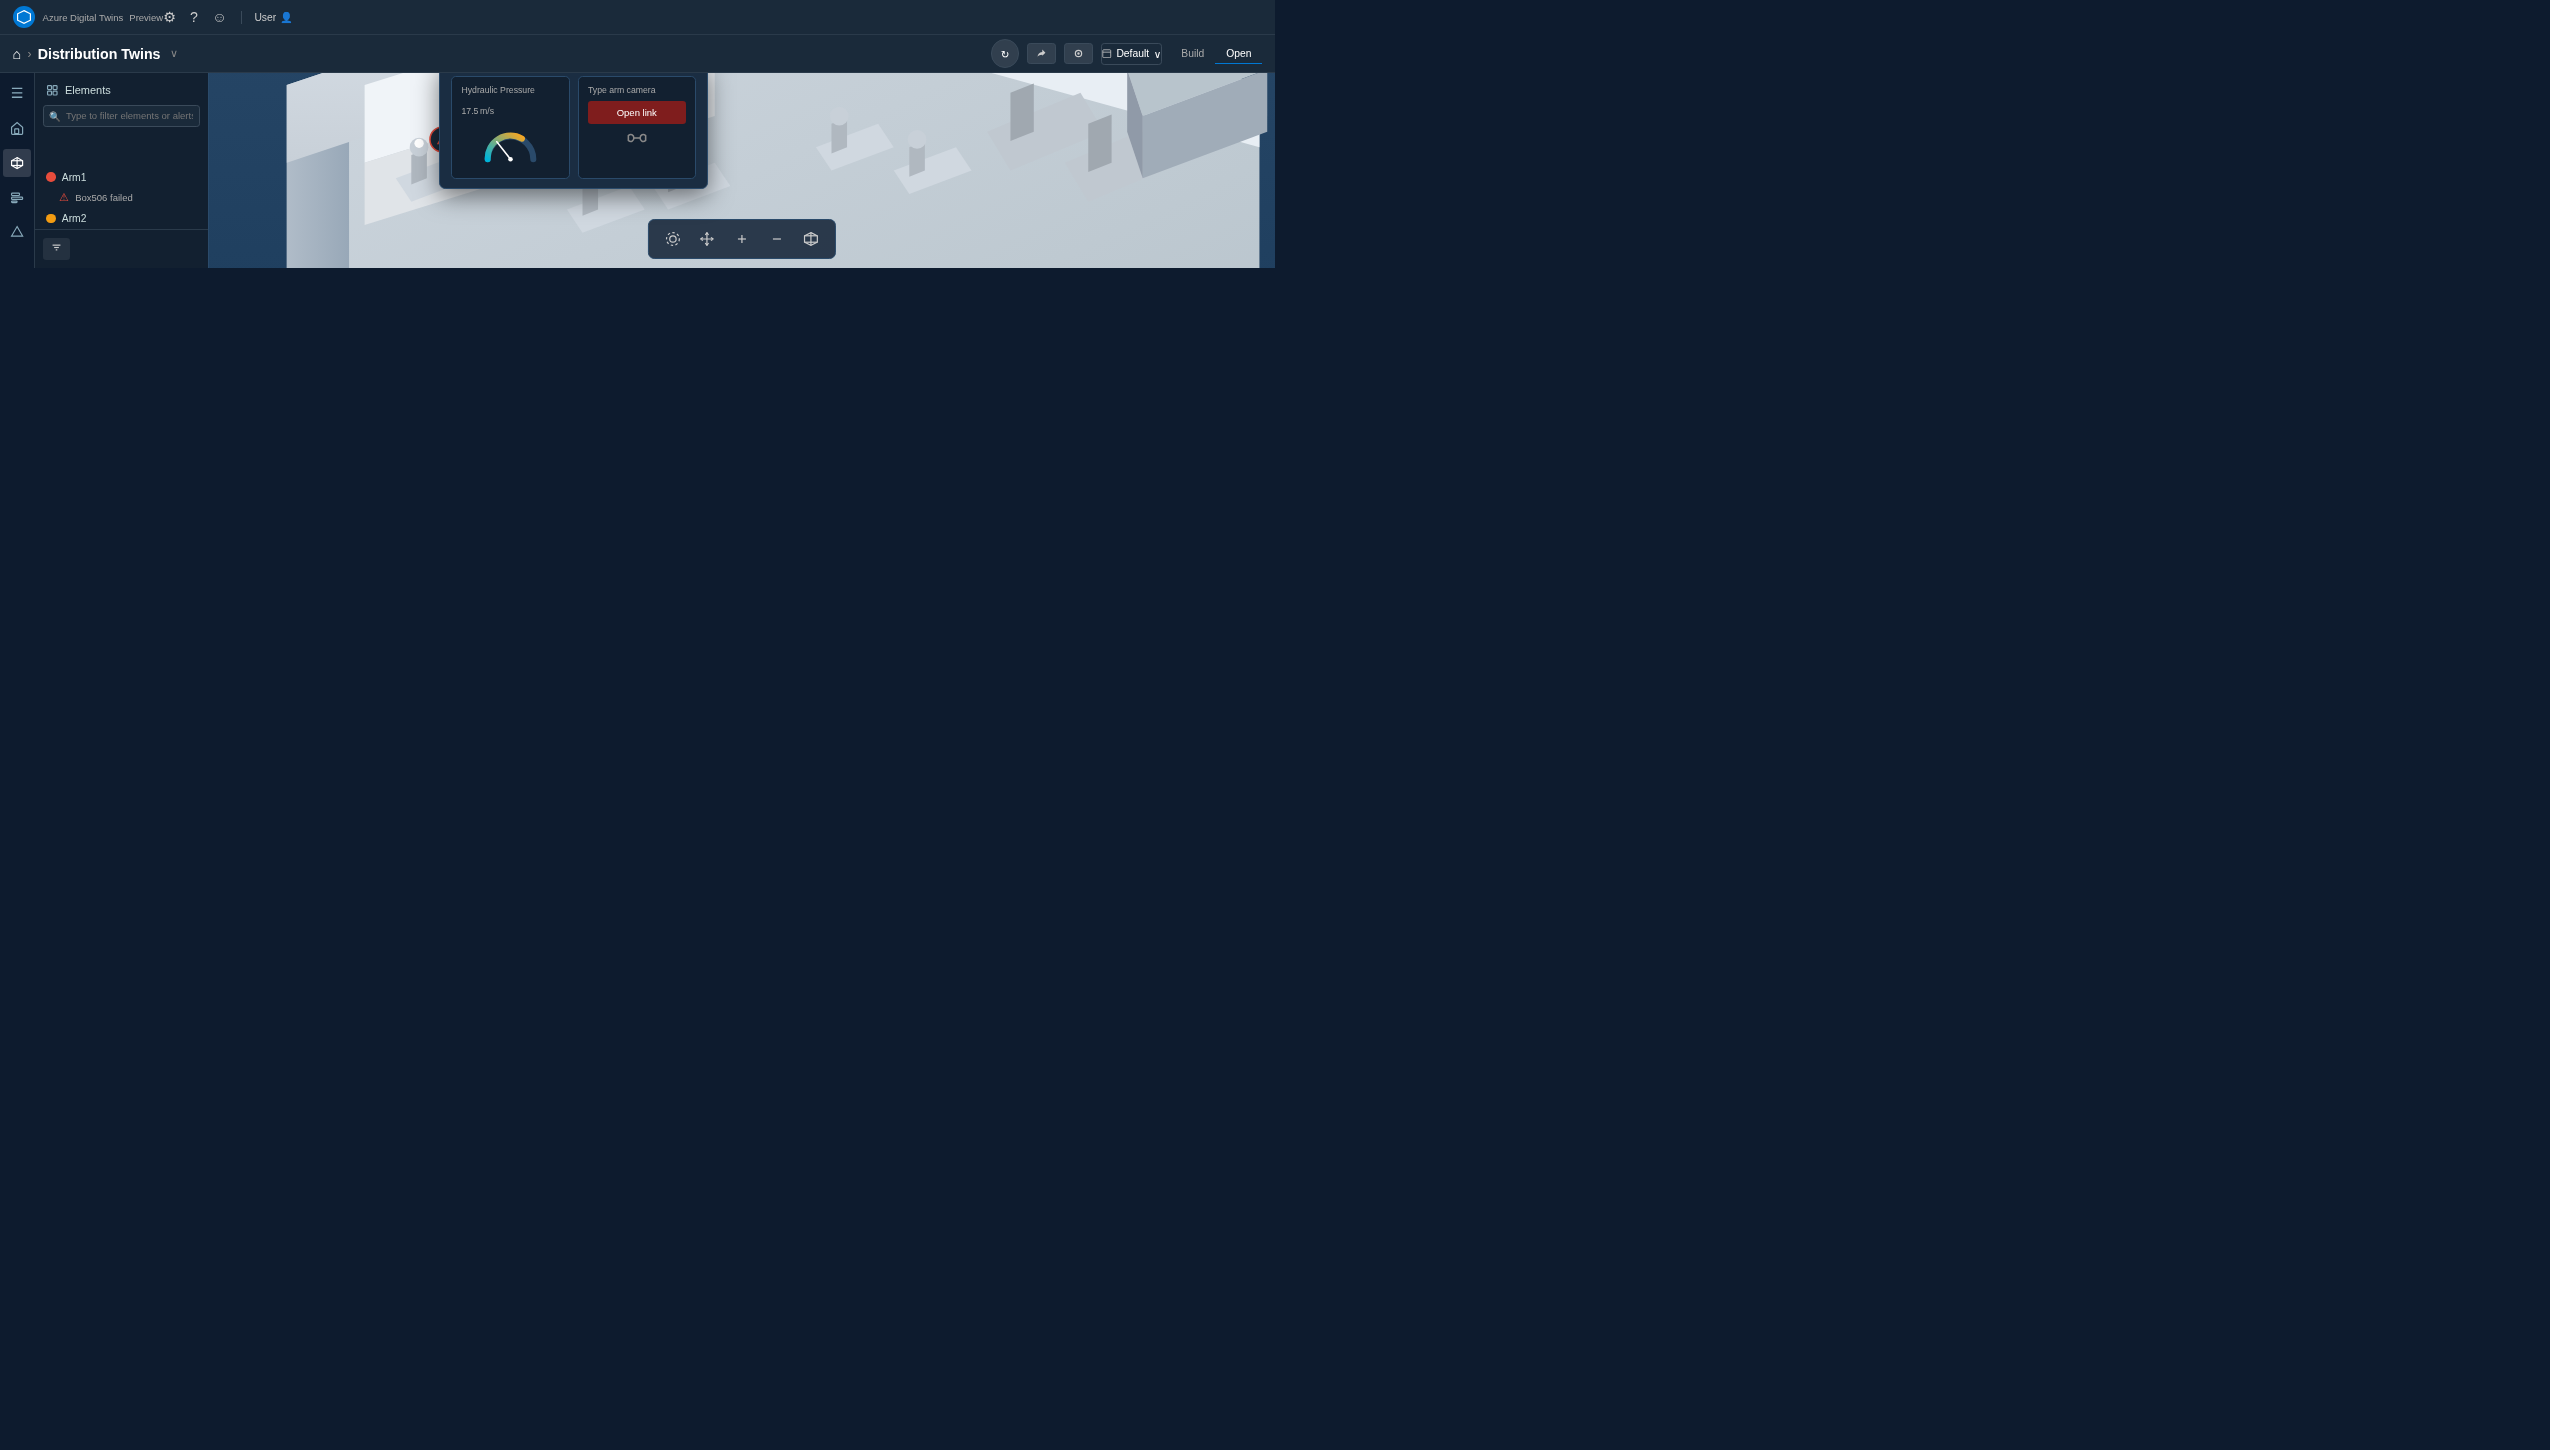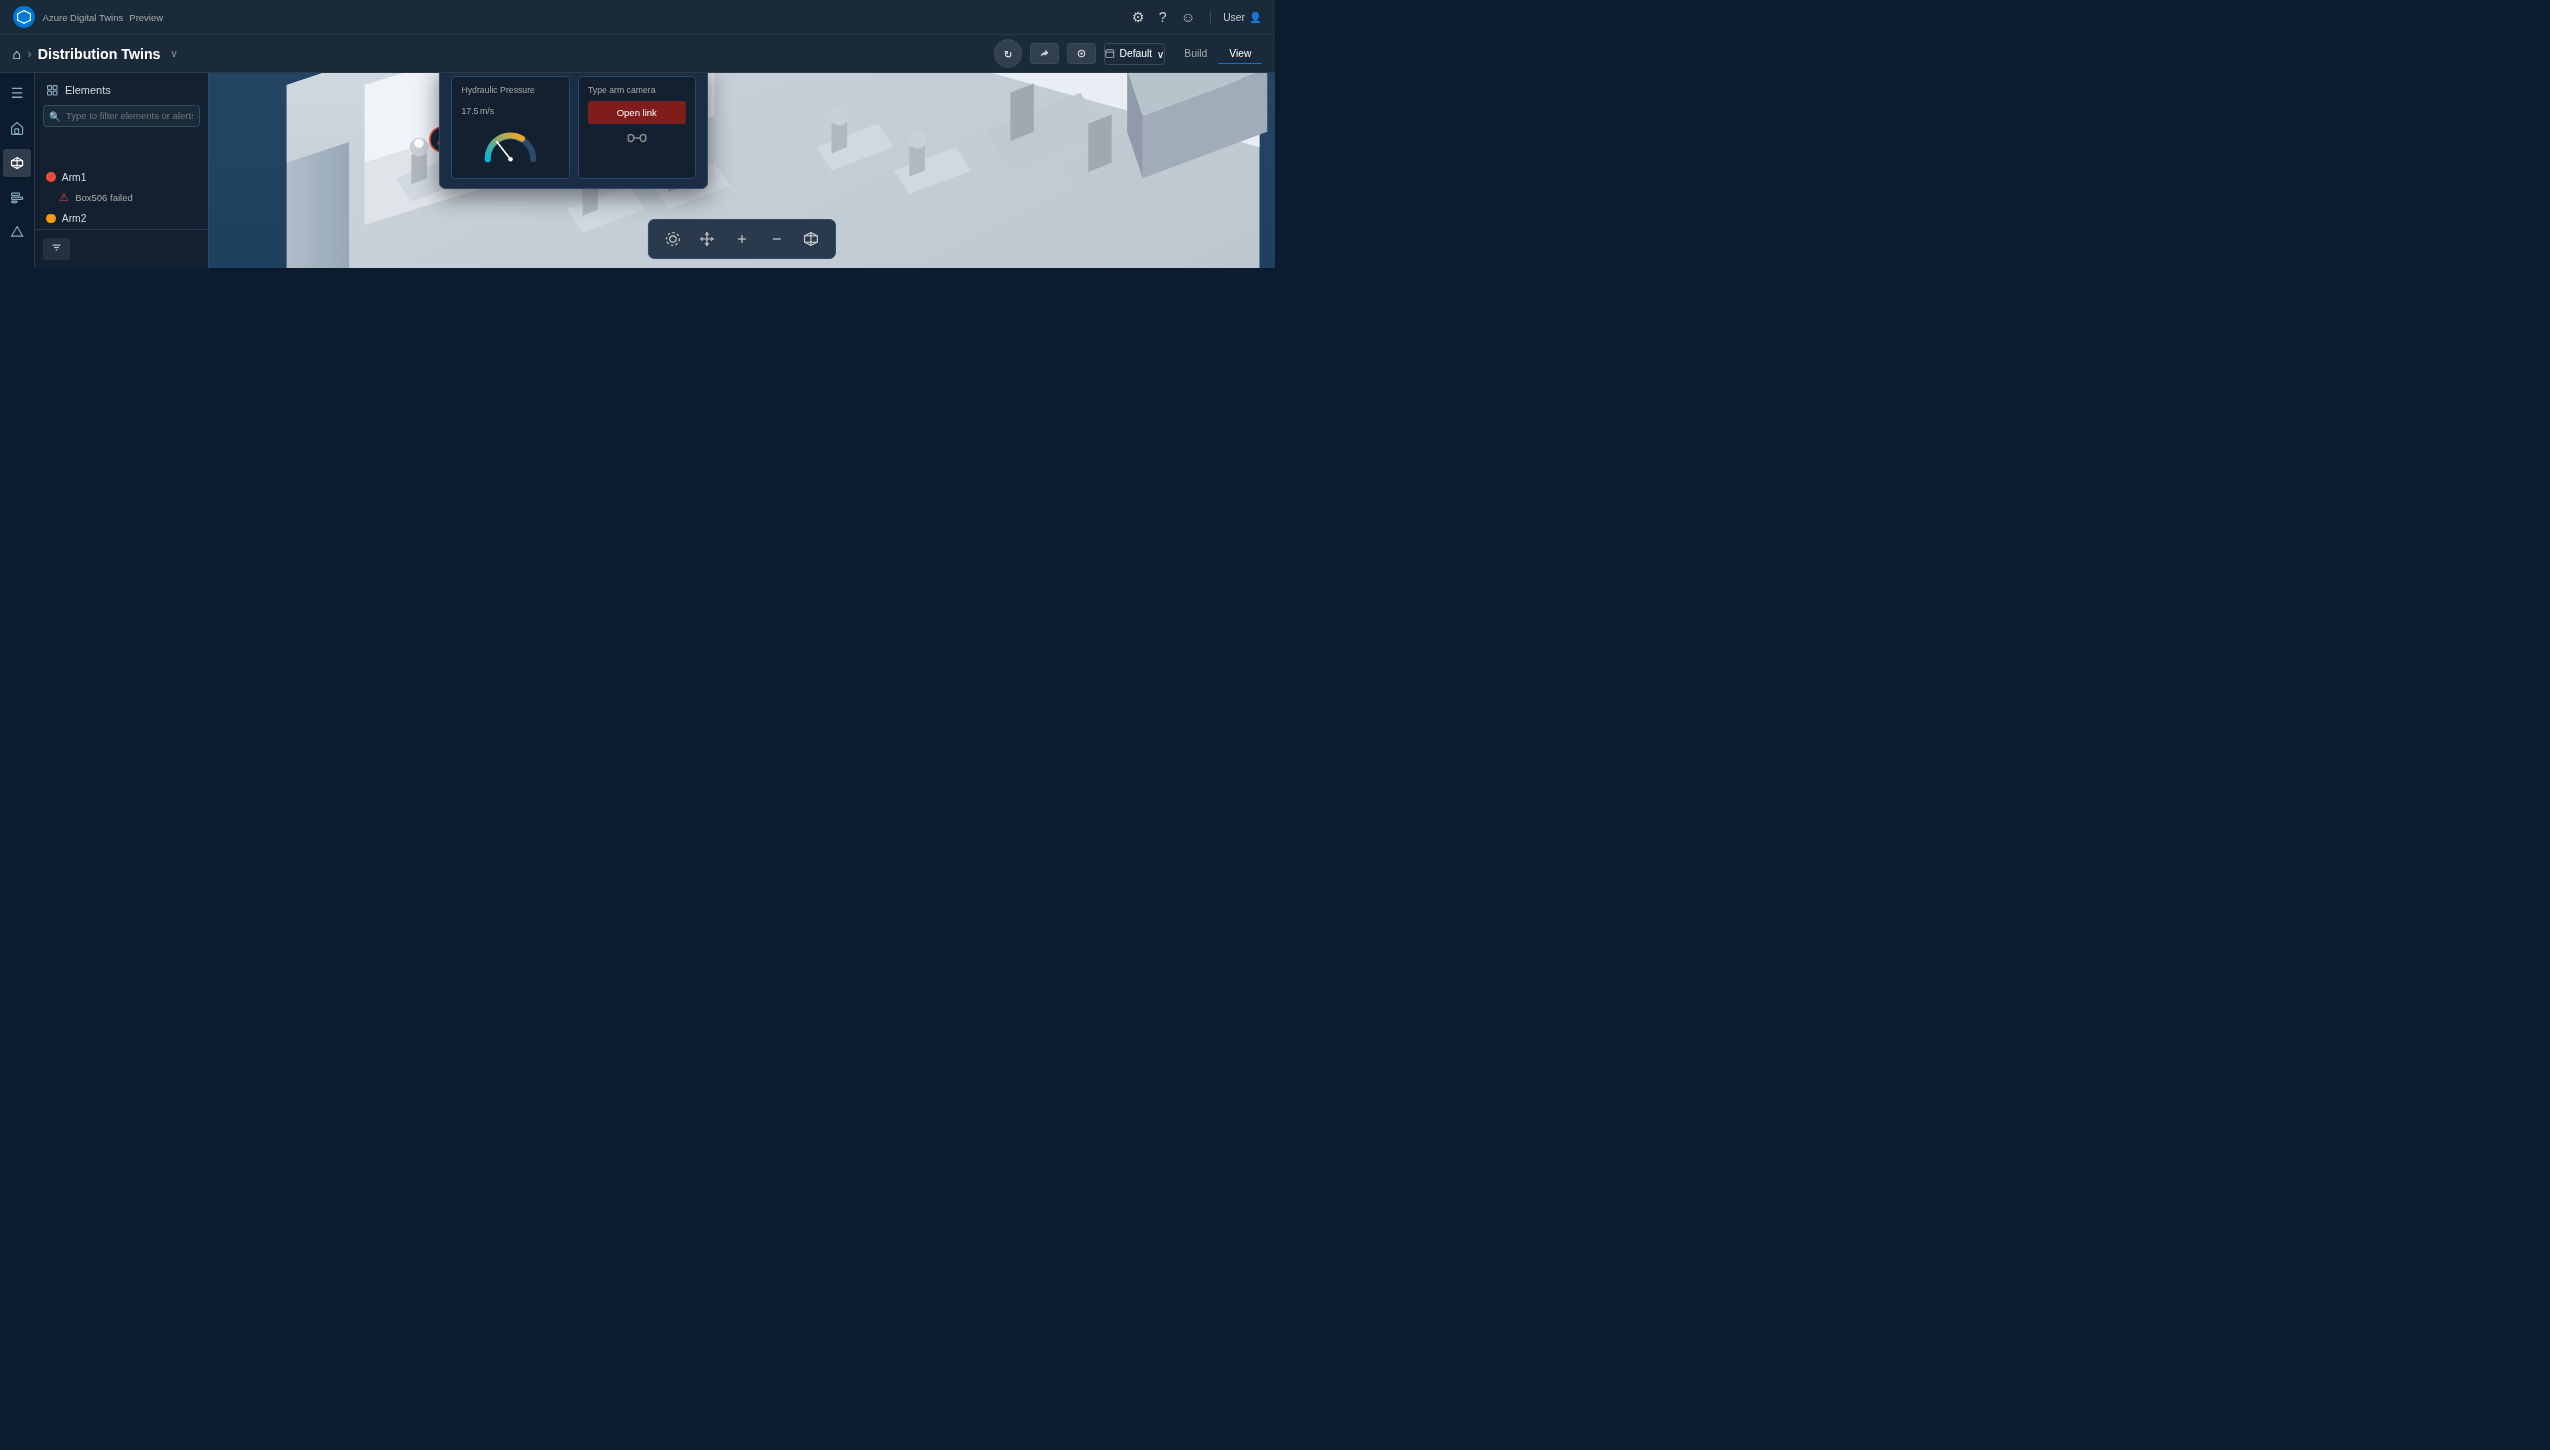"Azure Digital Twins Preview" .navbar { justify-content: space-between -> none }
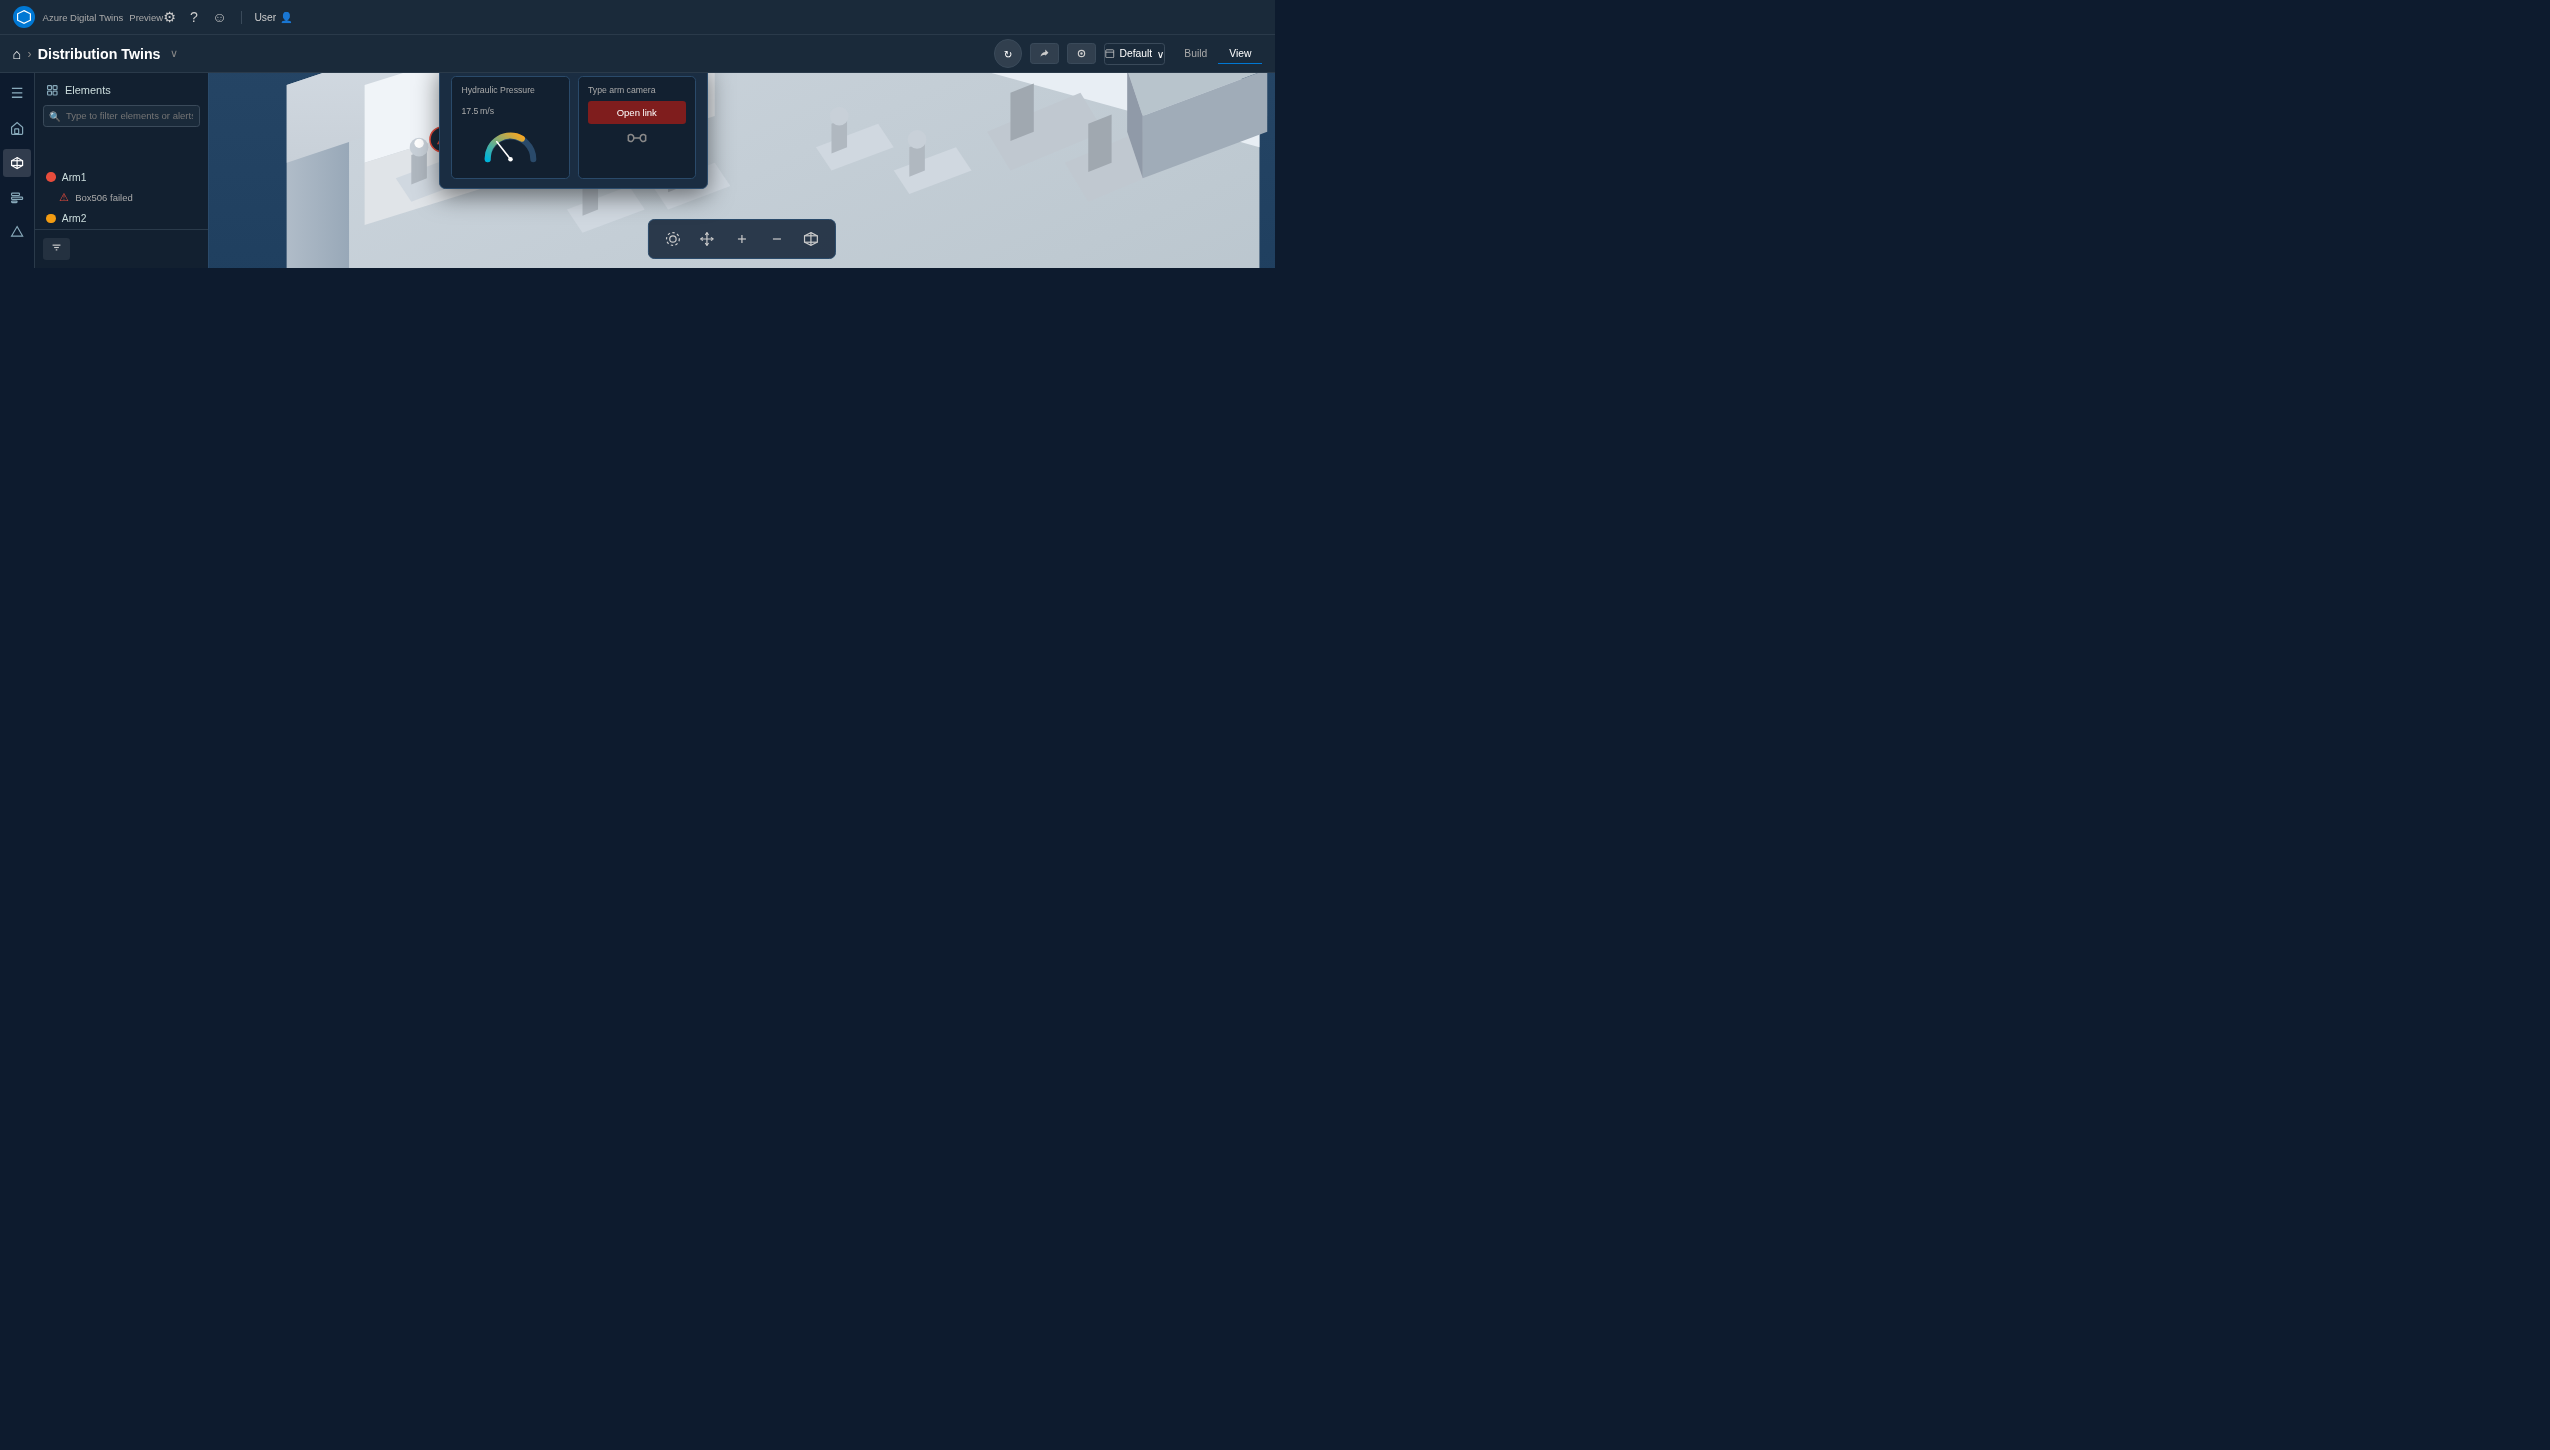"View" div.view-tab { text: View -> Open }
